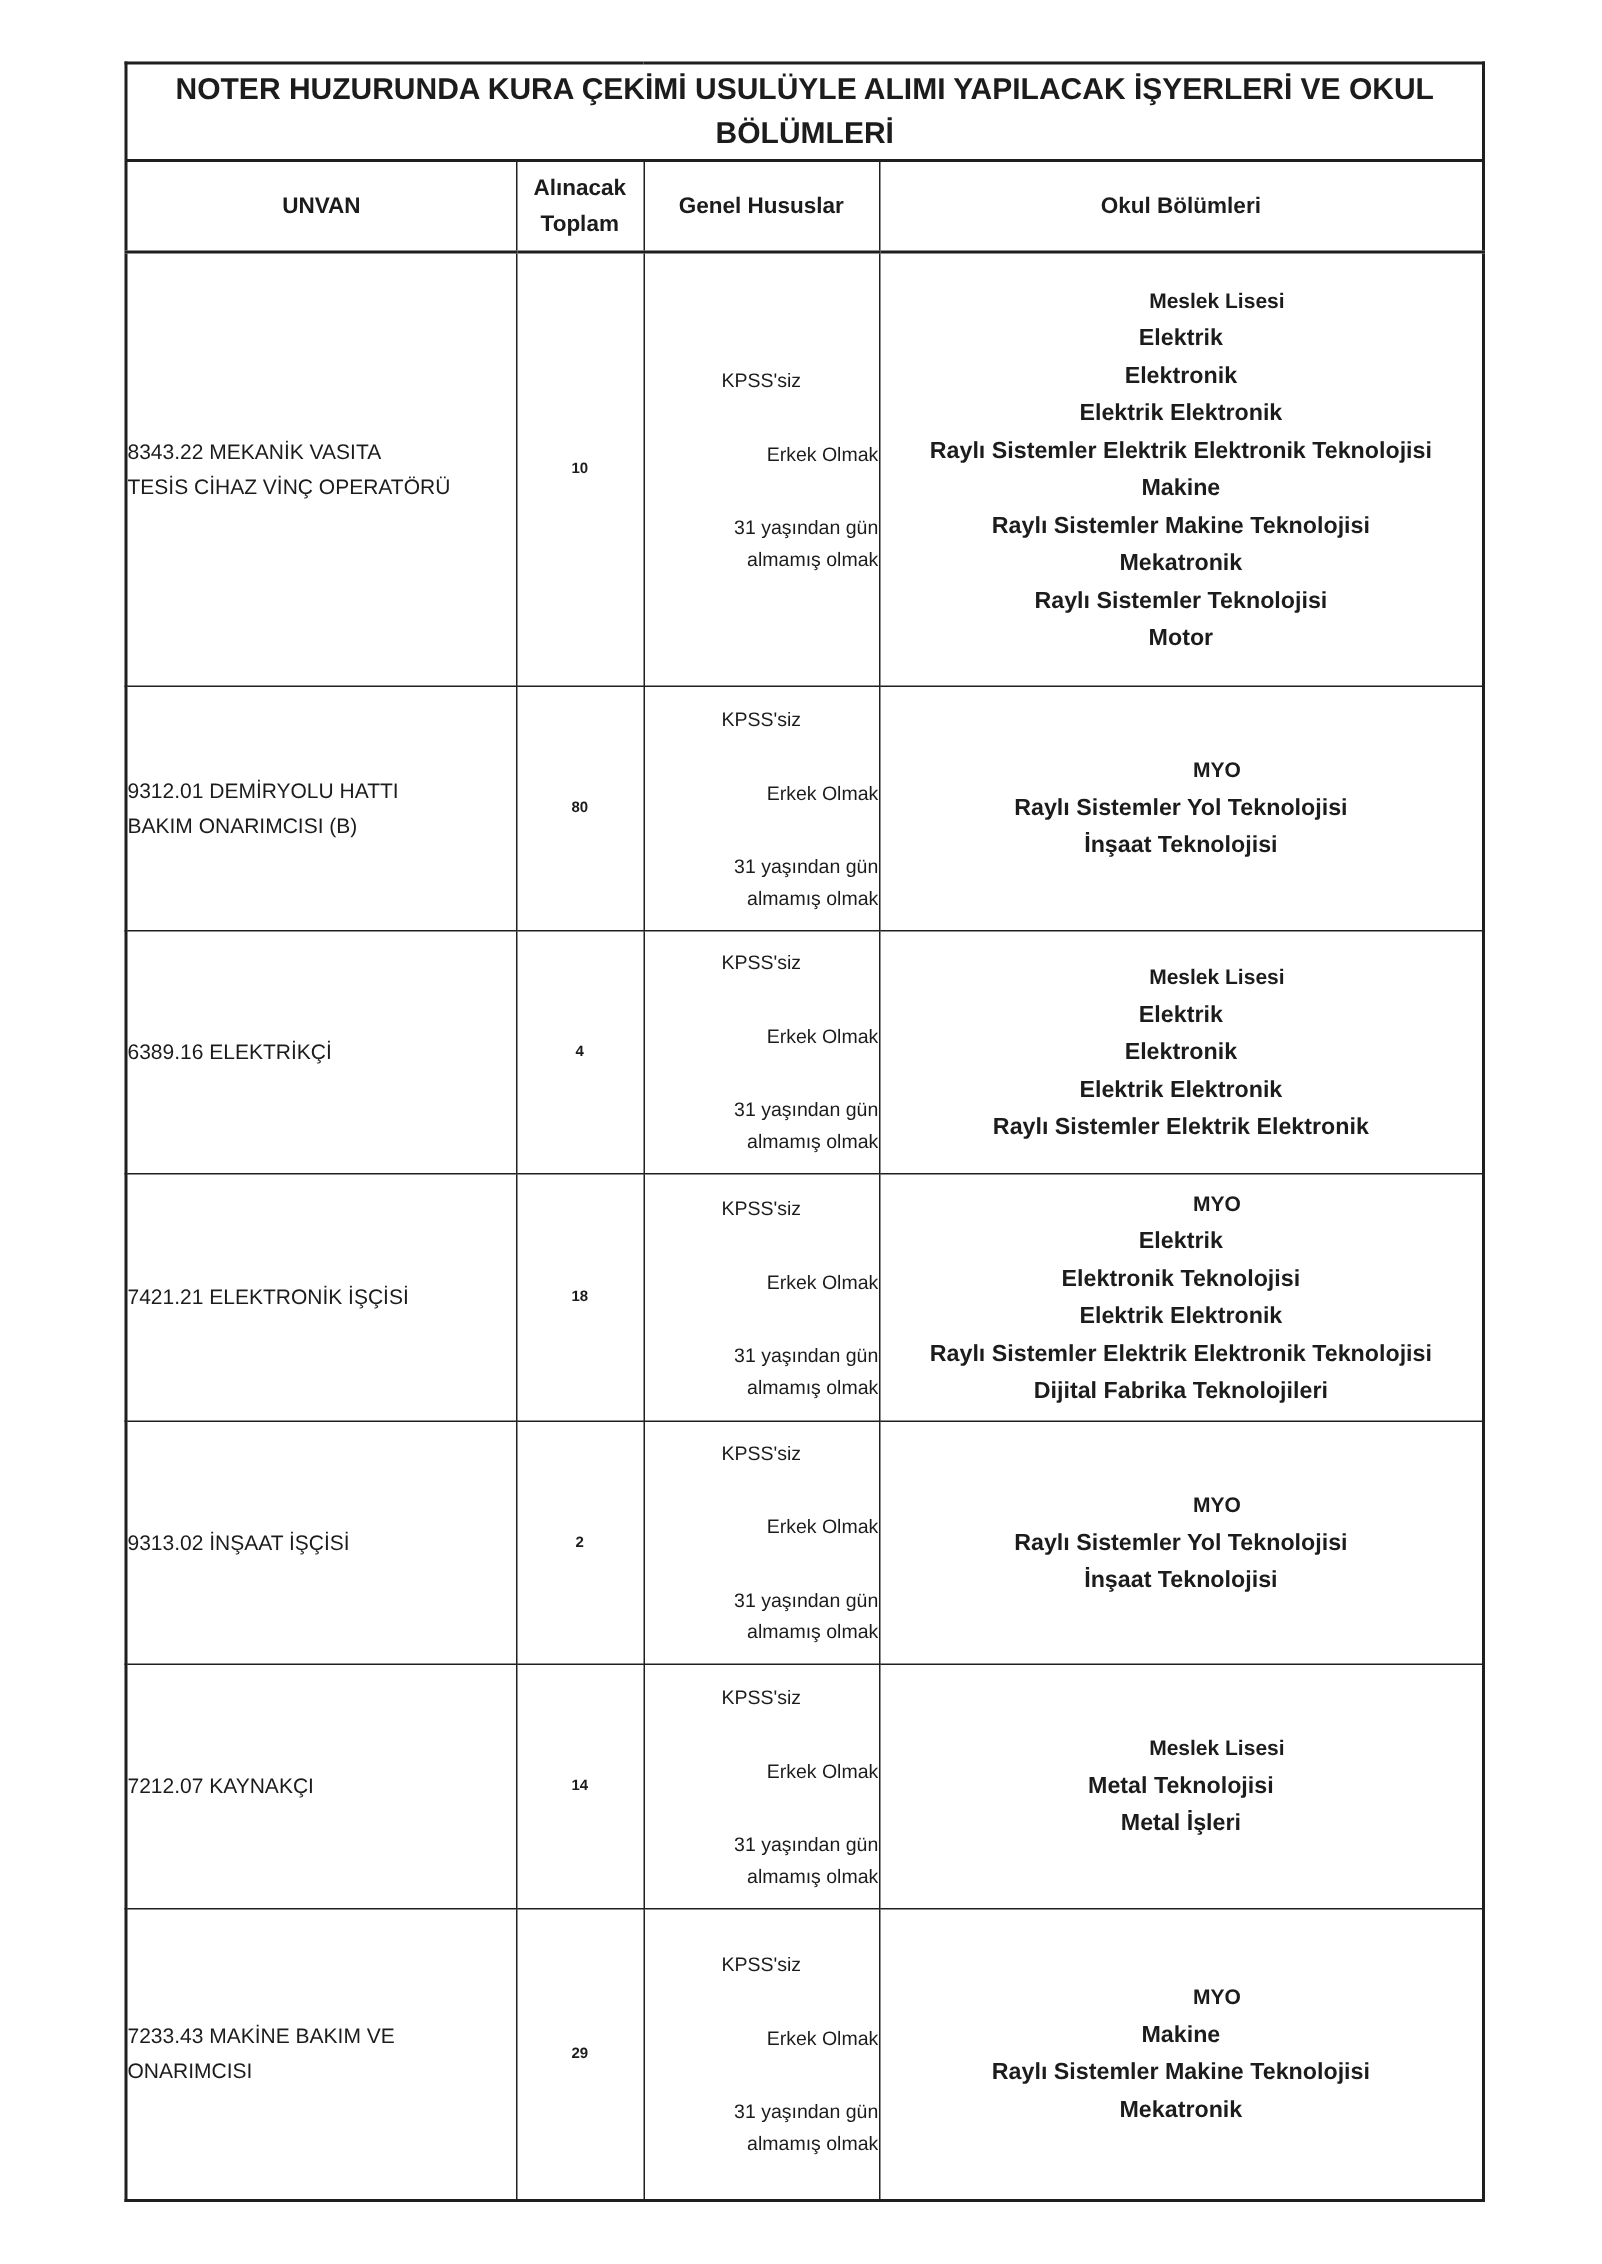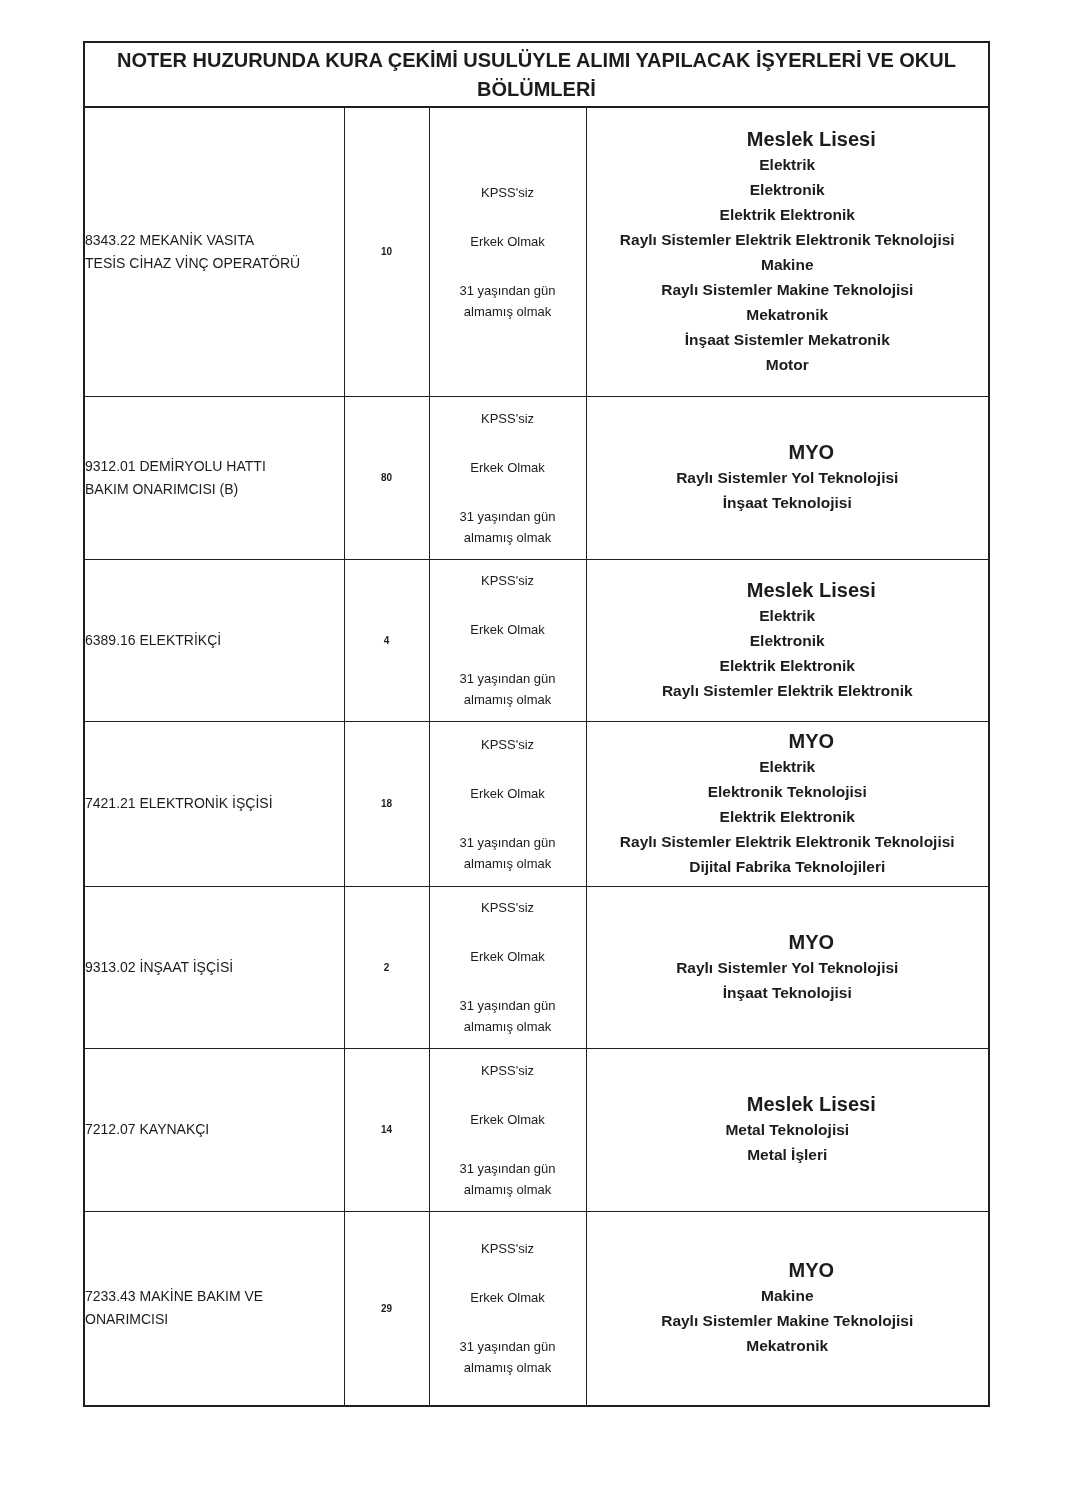"UNVAN" tr.header-row { html: none -> <tr> <th>UNVAN</th> <th>Alınacak Toplam</th> <th>Genel Hususlar</th> <th>Okul Bölümleri</th> </tr> }
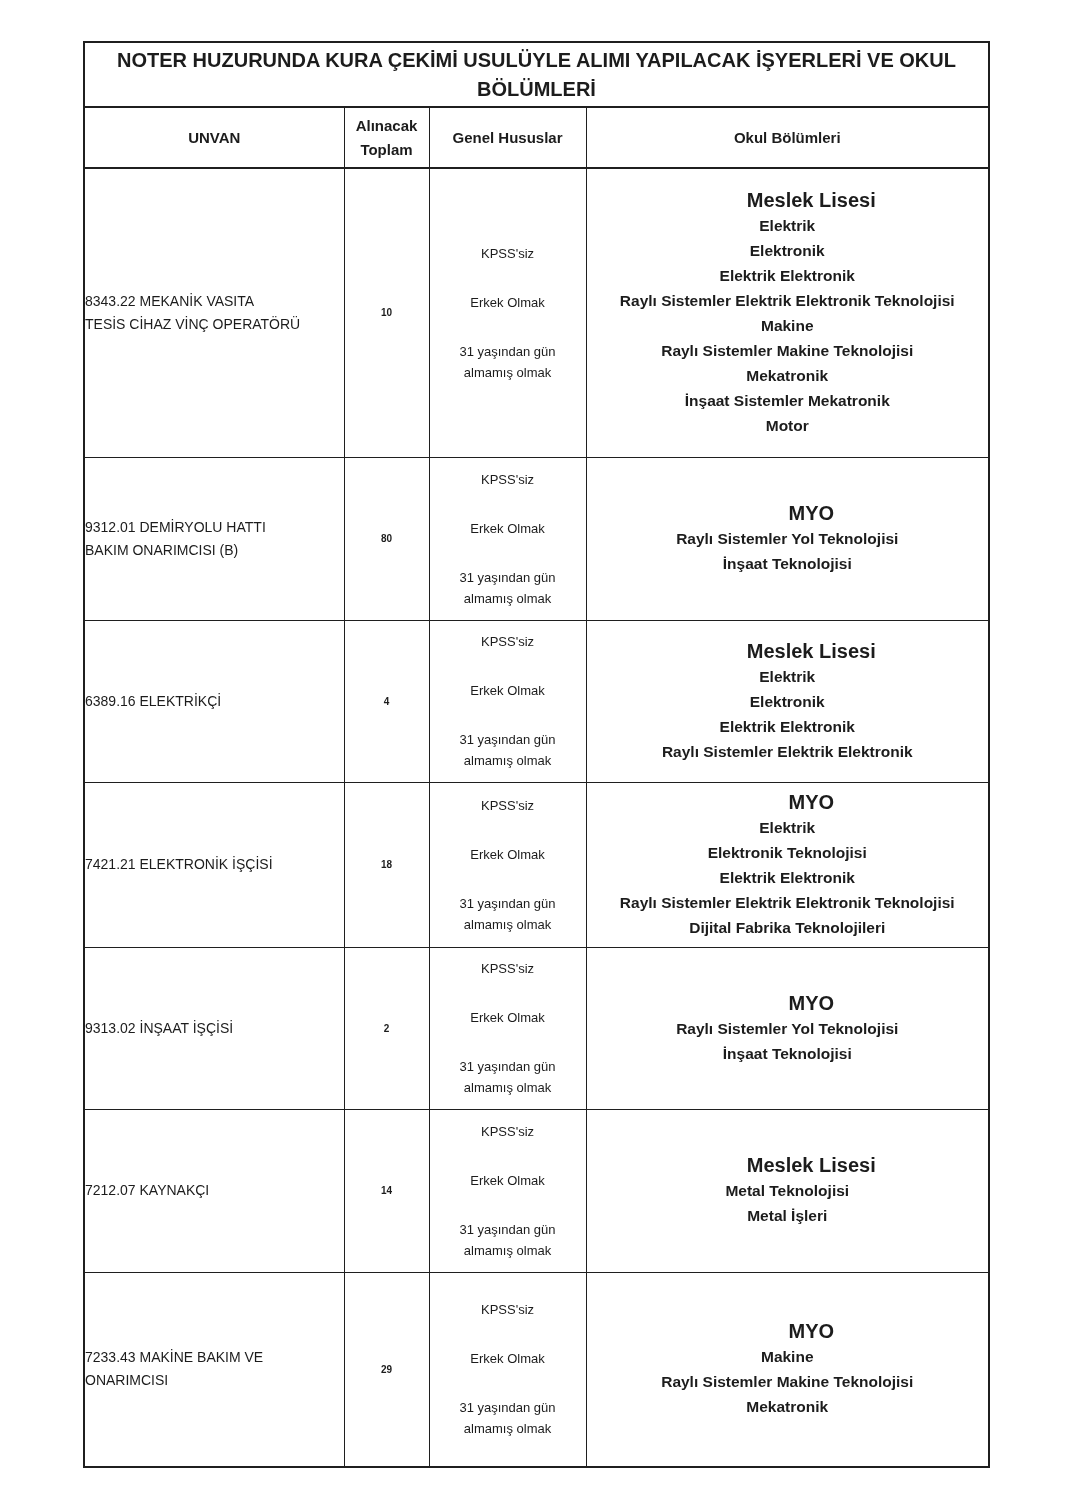"Meslek Lisesi" .okul-group-title { font-size: 20px -> 14px }
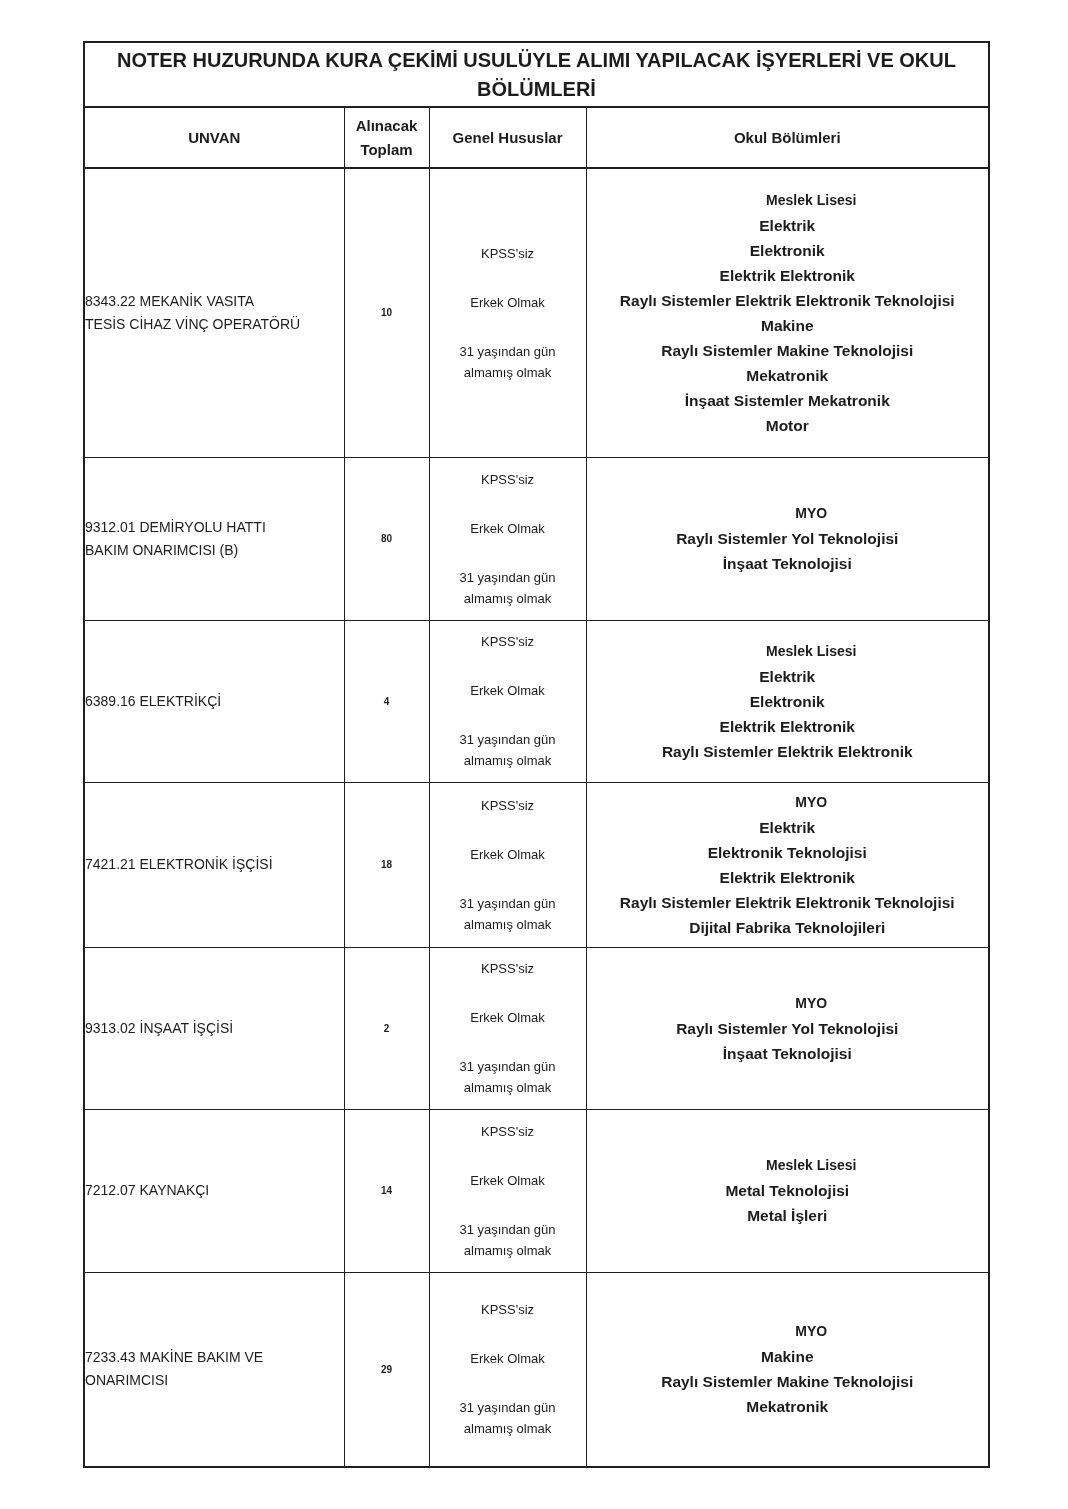"Erkek Olmak" .genel-item + .genel-item { text-align: none -> right }
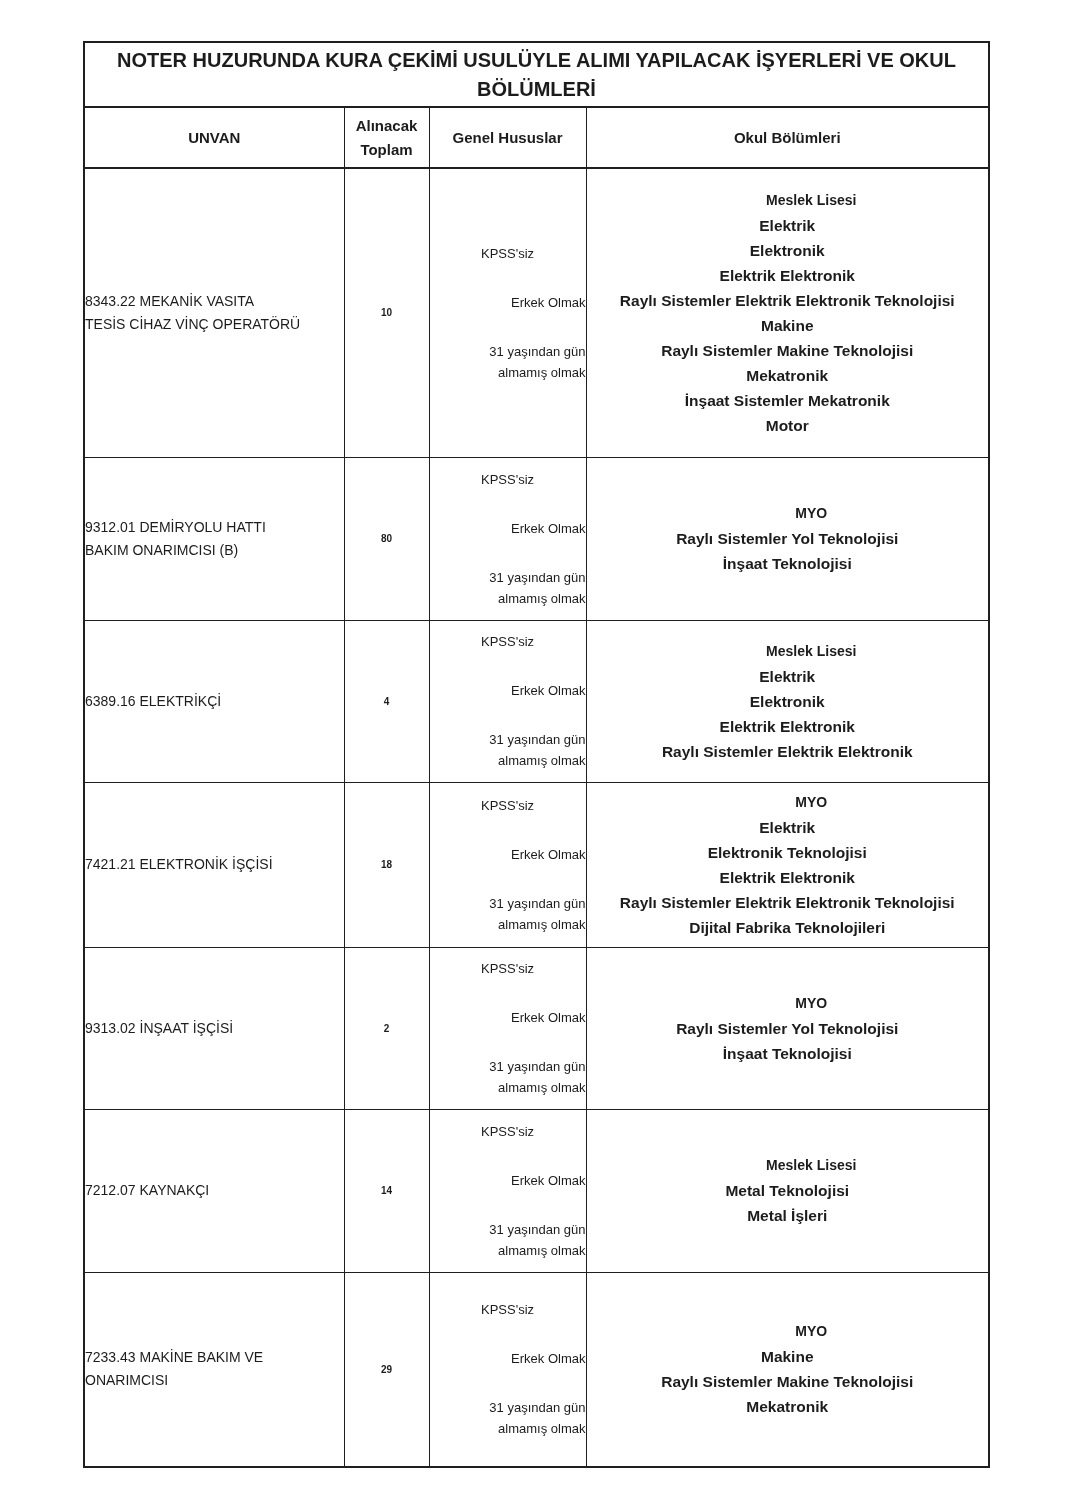"İnşaat Sistemler Mekatronik" div.okul-line { text: İnşaat Sistemler Mekatronik -> Raylı Sistemler Teknolojisi }
